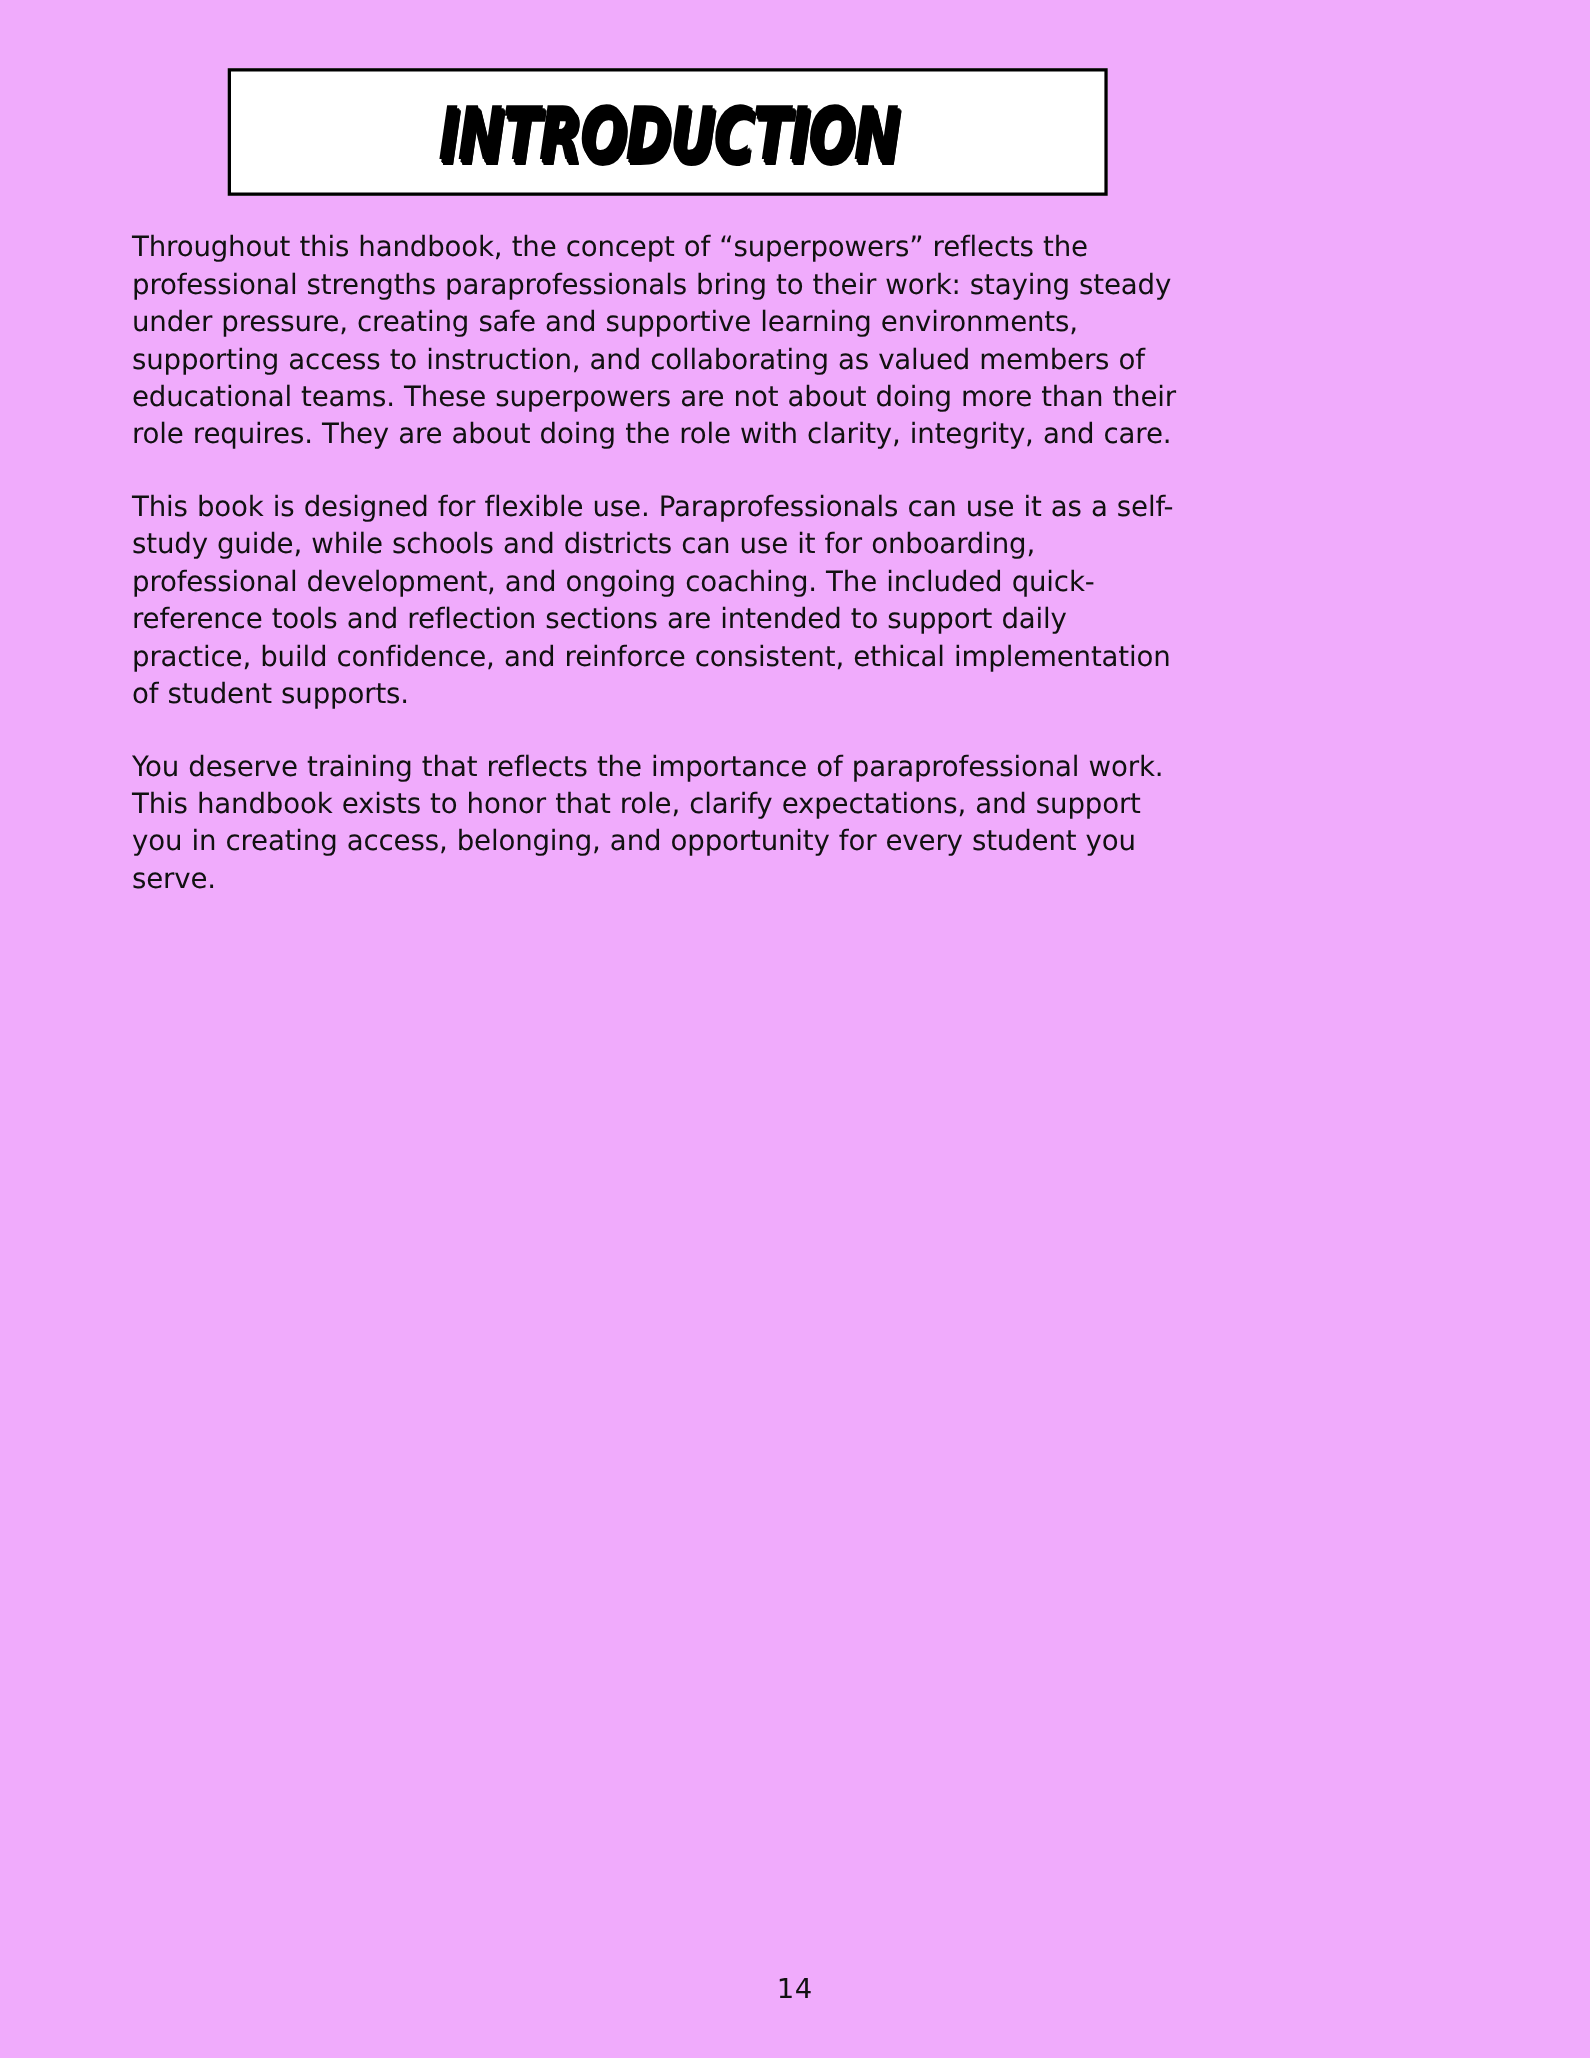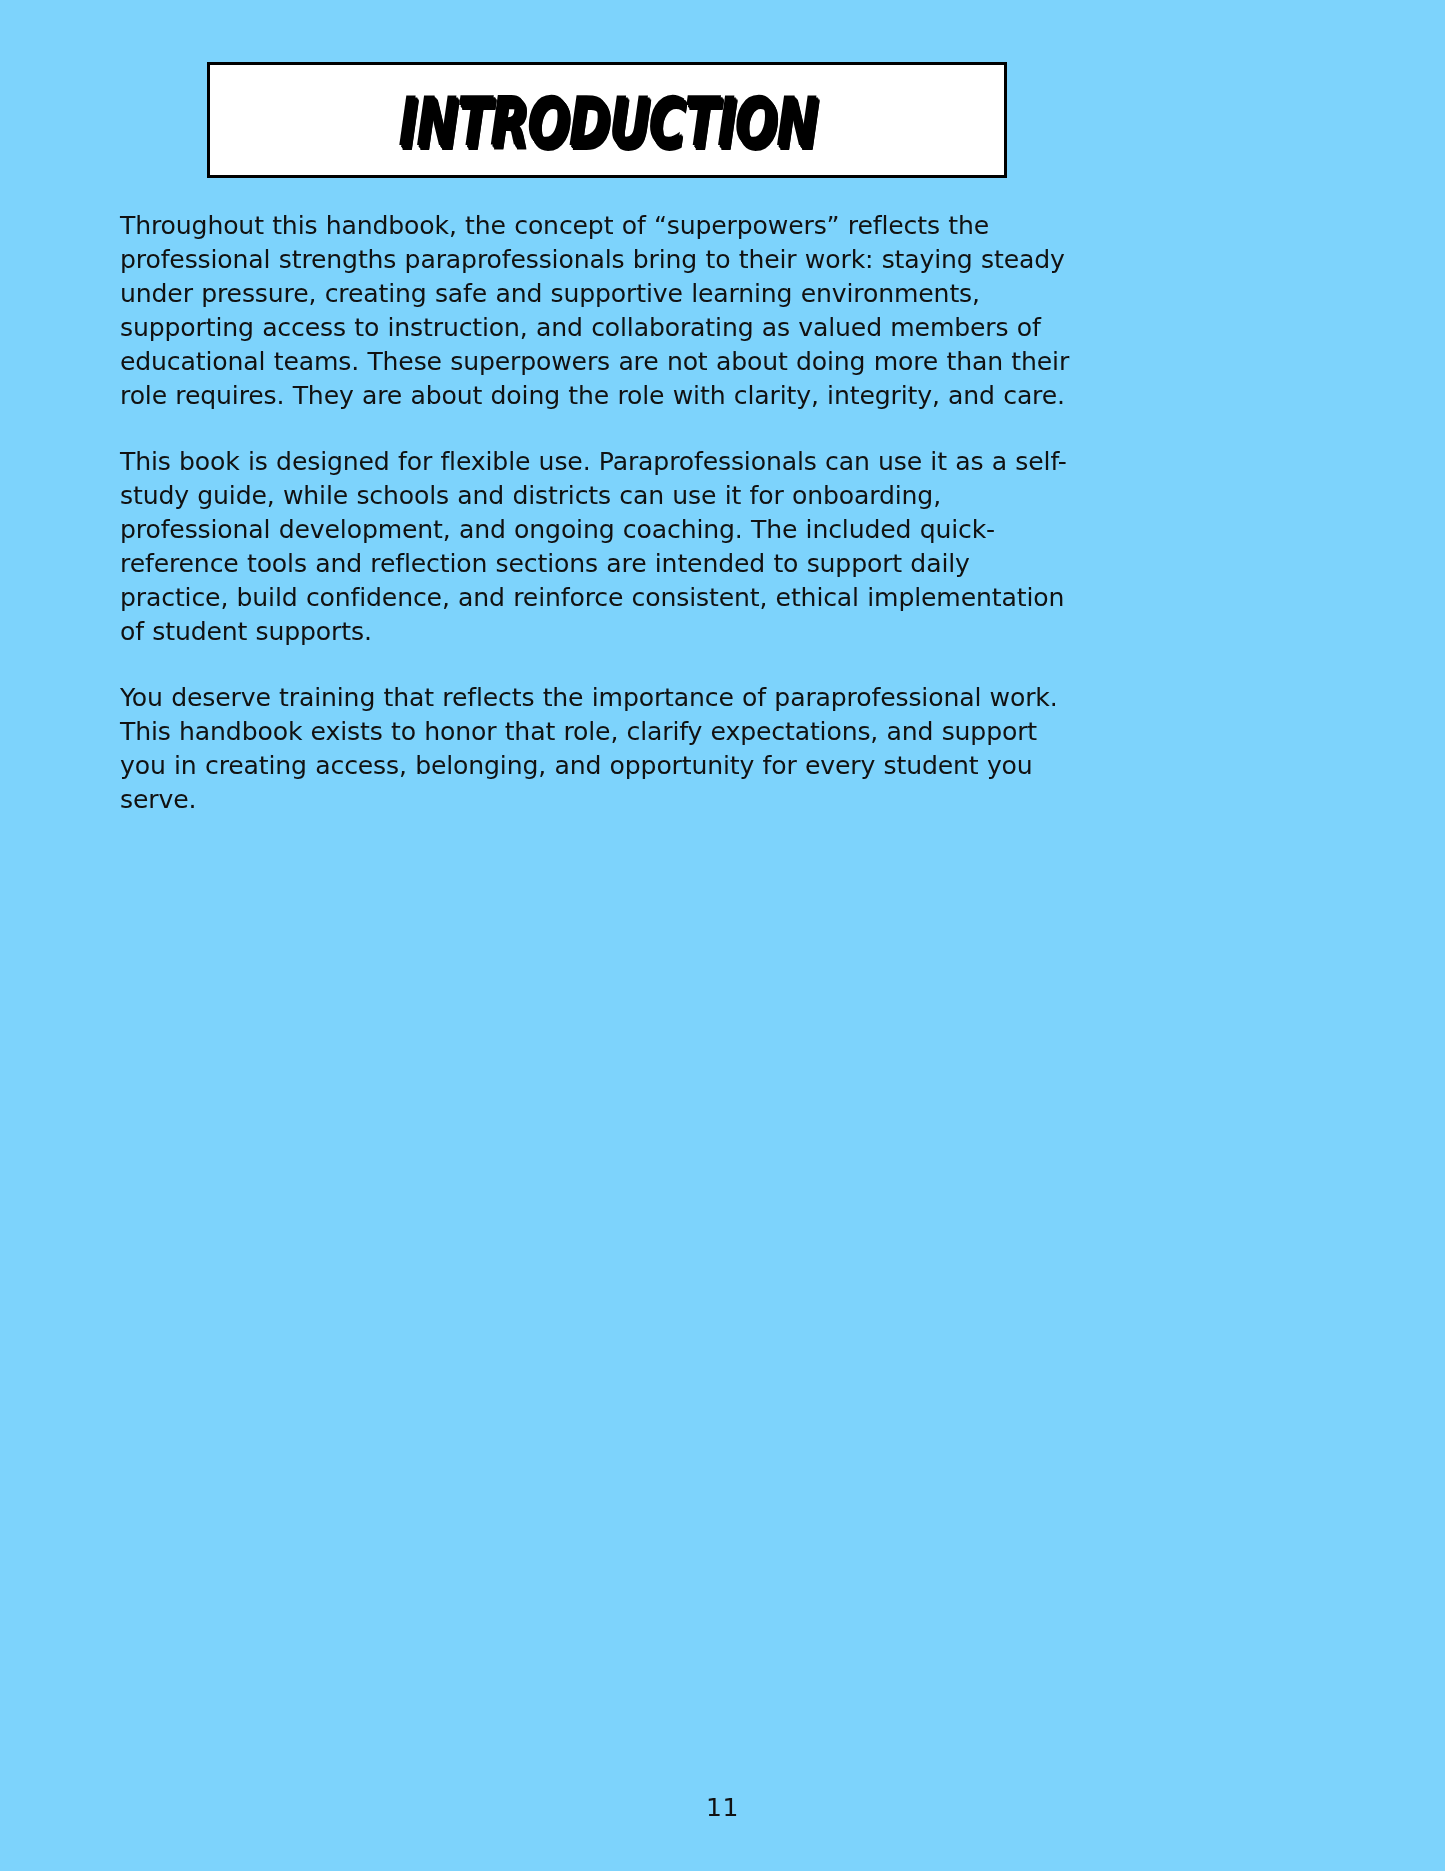"INTRODUCTION" .page { background: #7dd3fc -> #f0abfc }
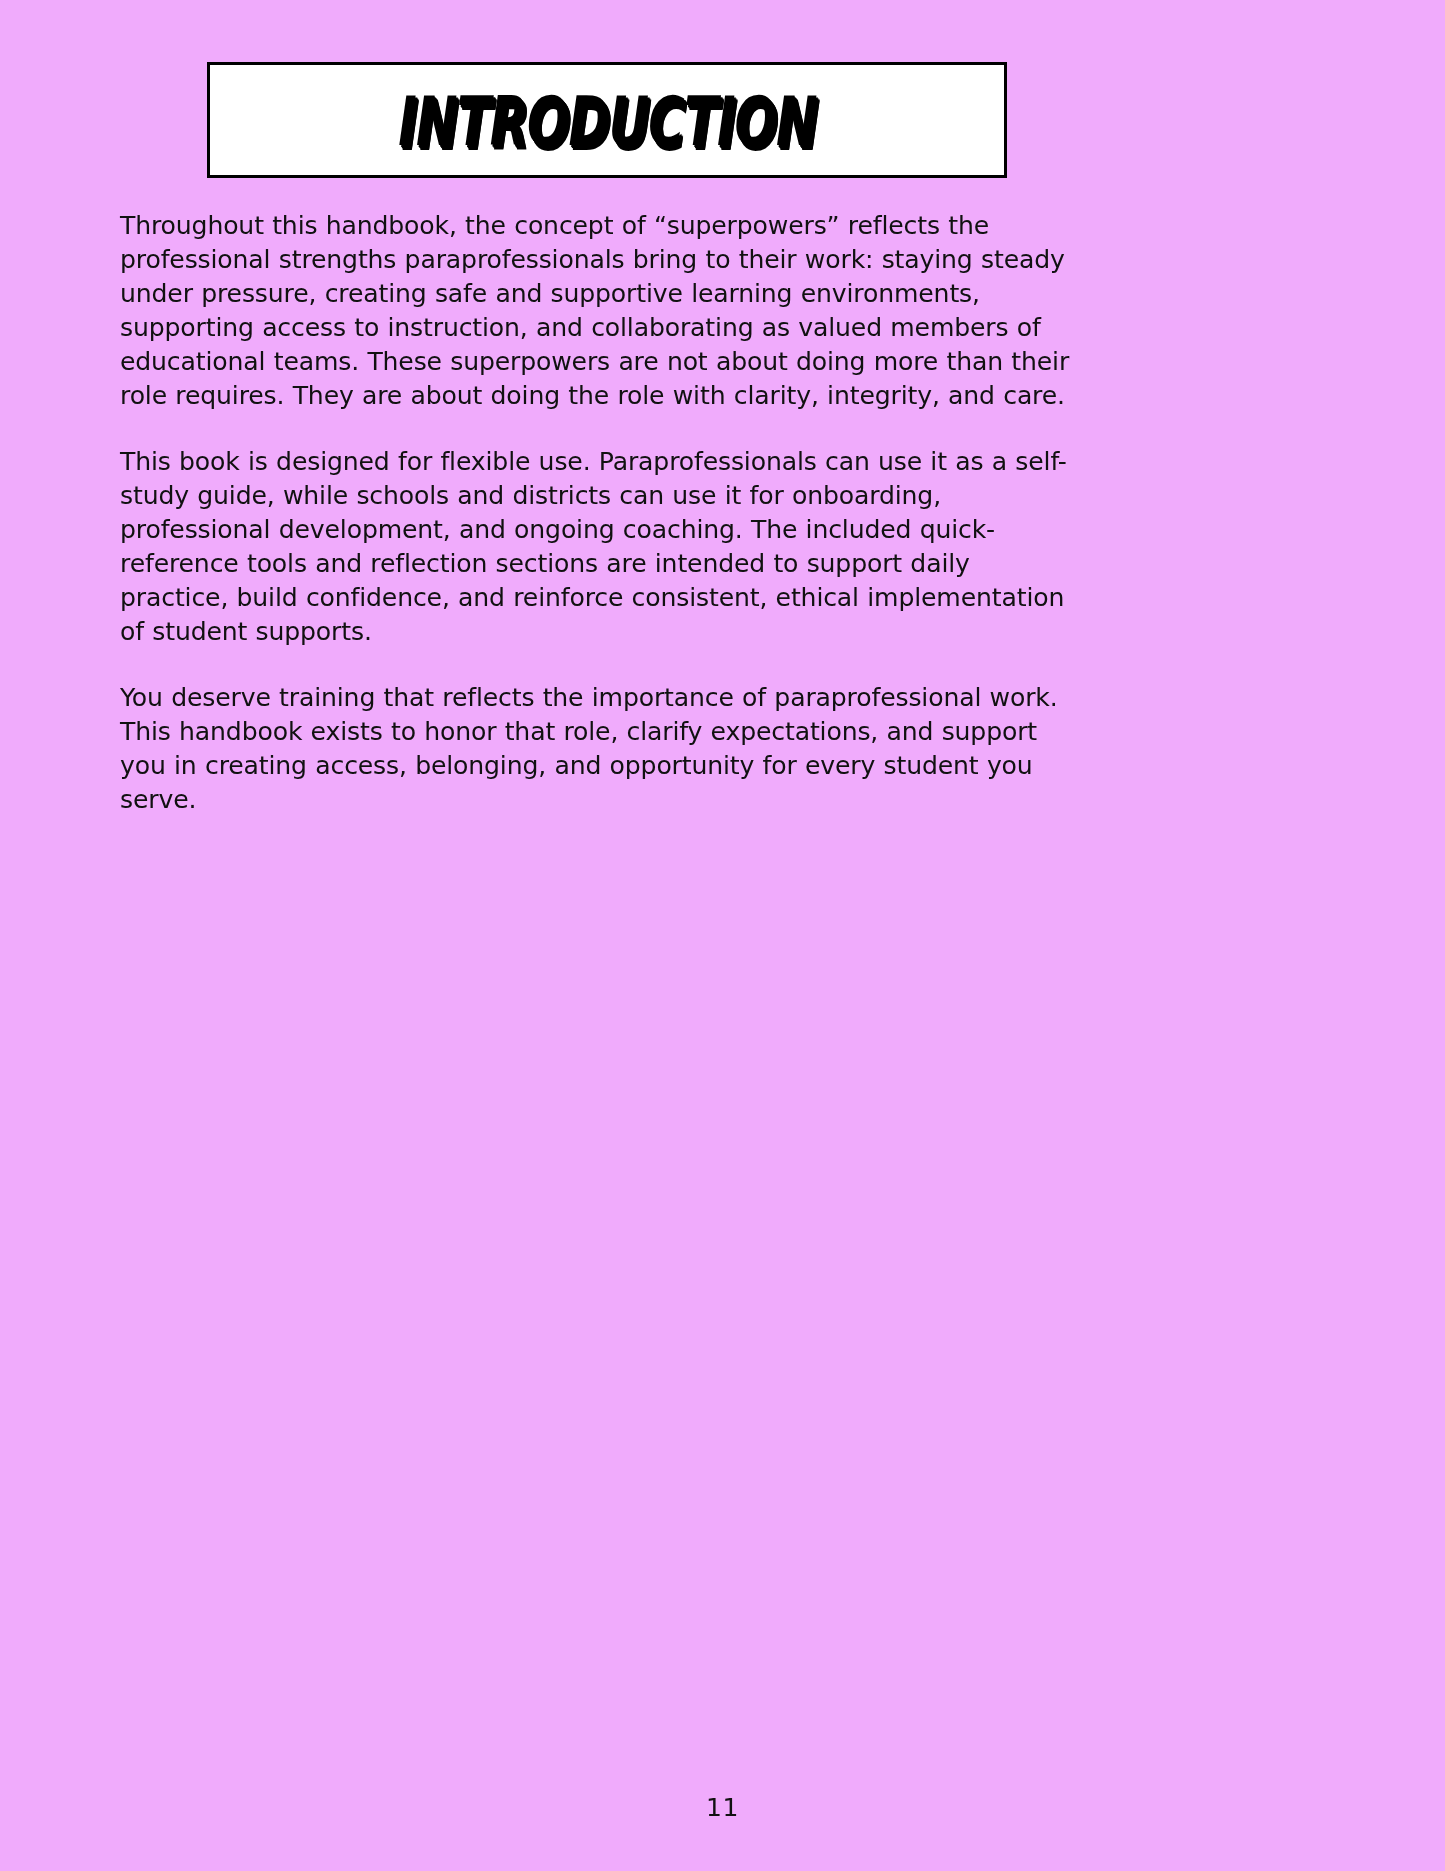"11" div.page-number { text: 11 -> 14 }
